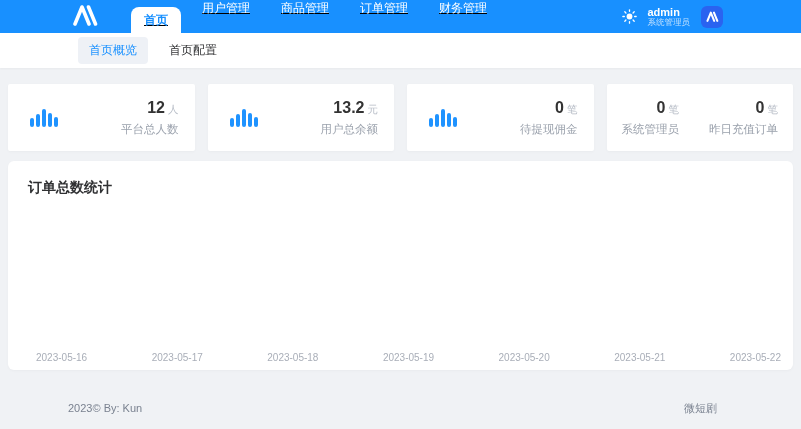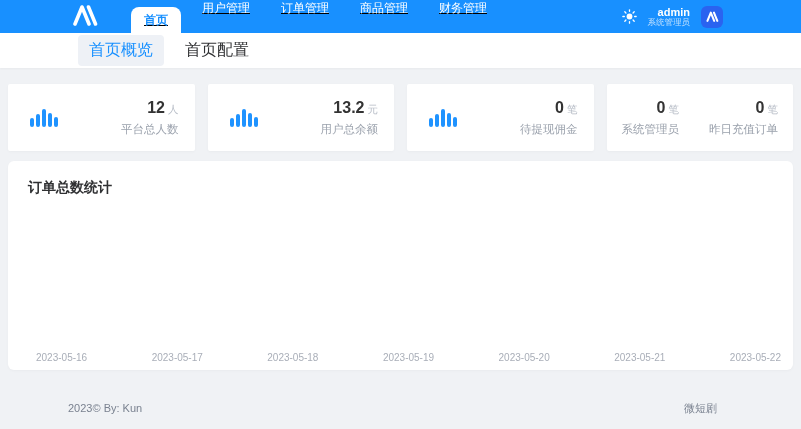"订单管理" div.nav-item { order: before "商品管理" -> after "商品管理" }
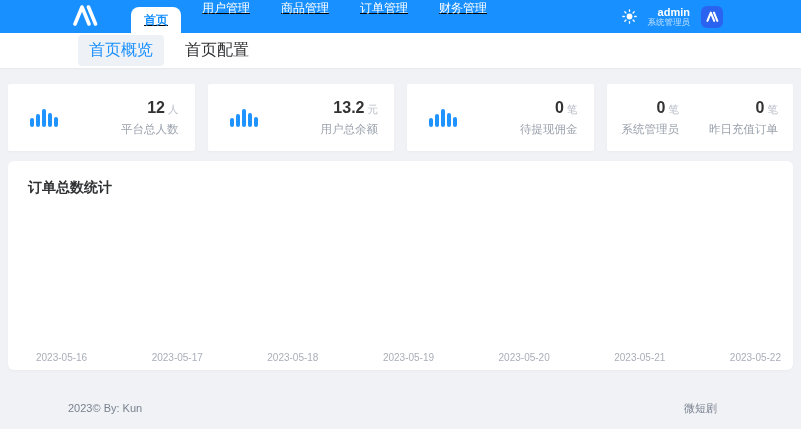"admin" .user-meta { text-align: right -> left }
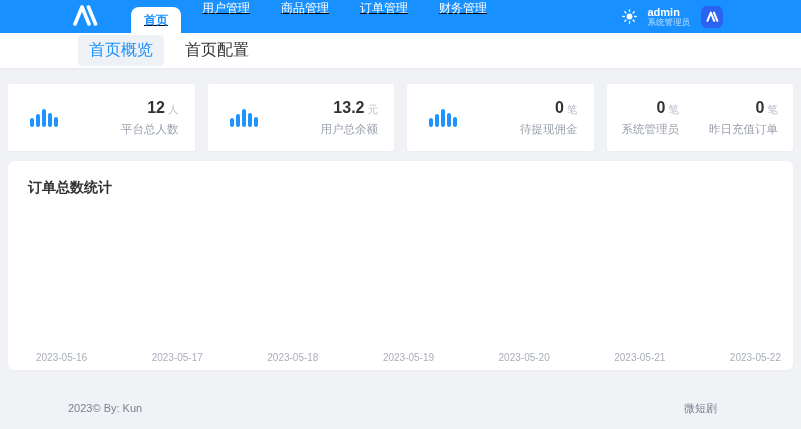"首页概览" .subtab { font-size: 16px -> 12px }
